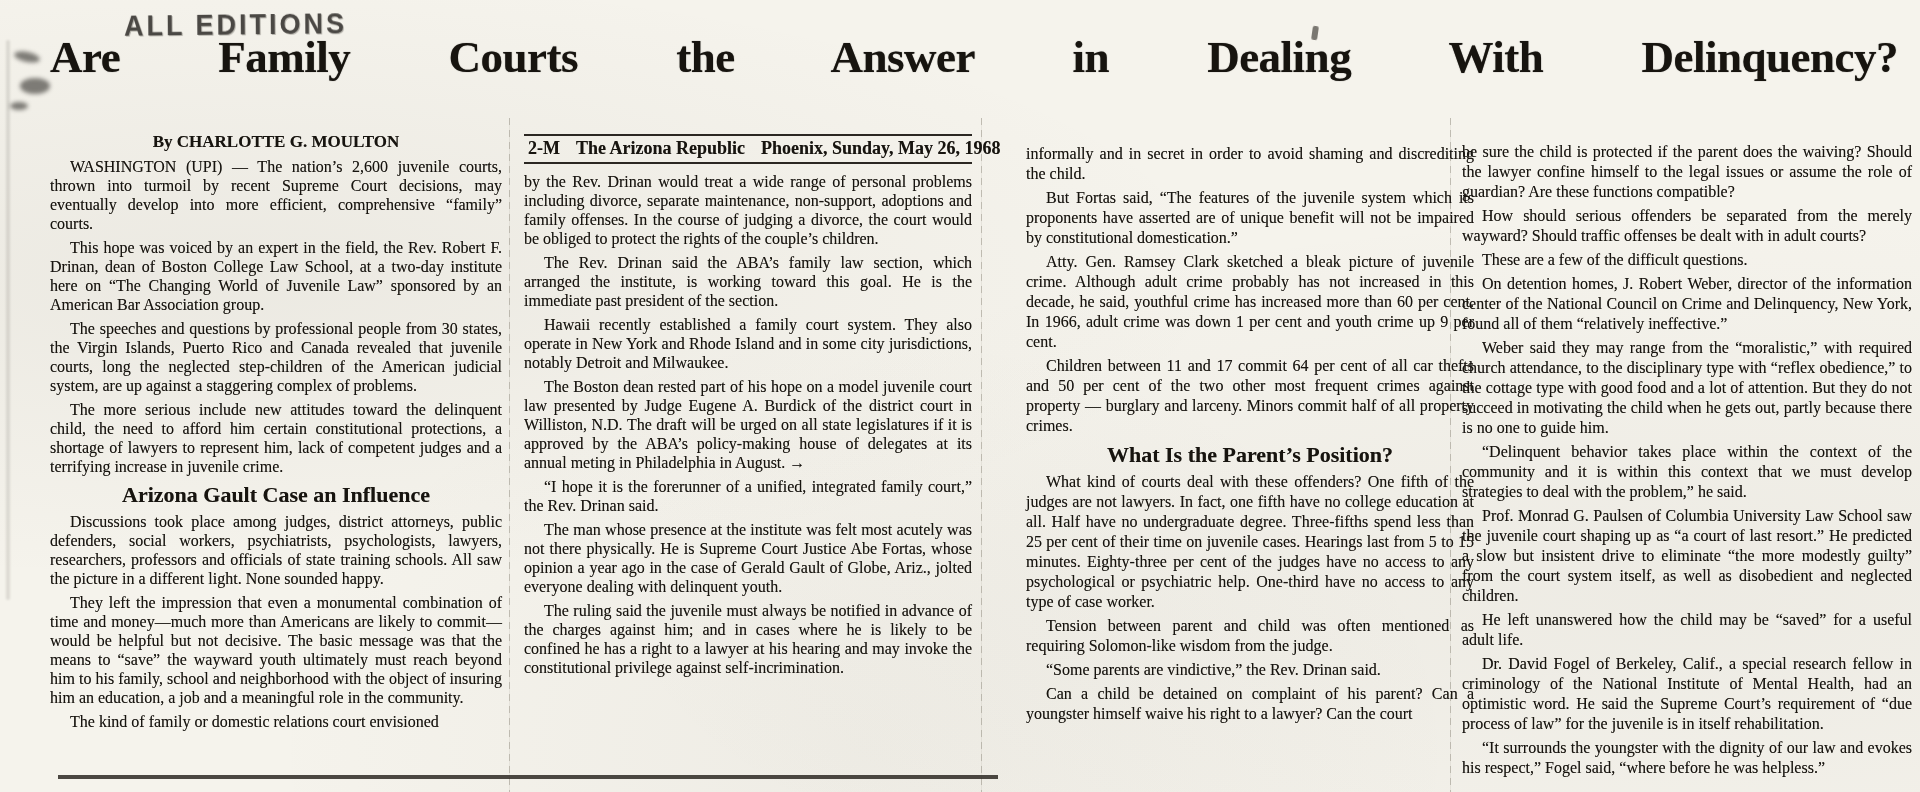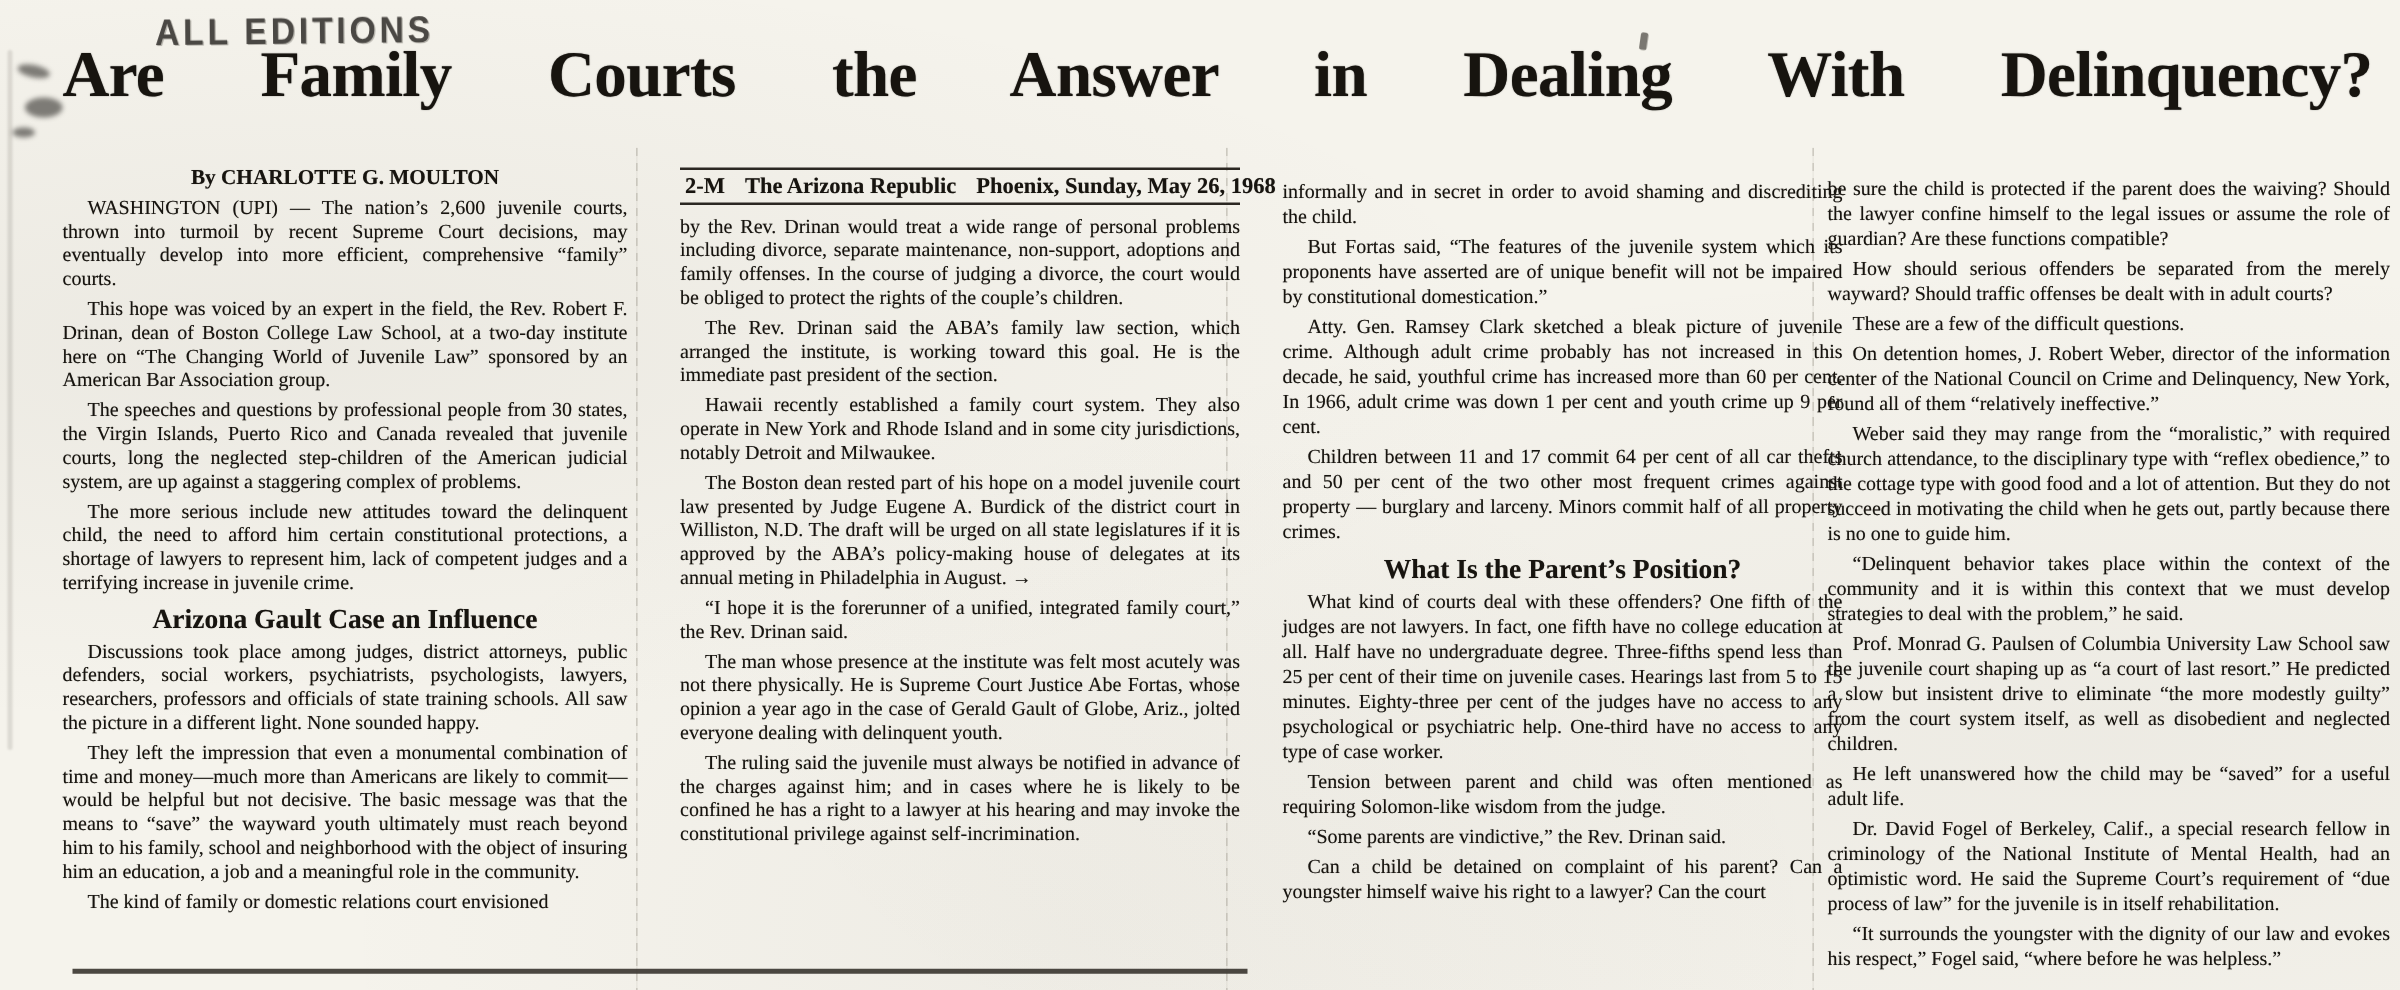"Are Family Courts the Answer" .headline { font-size: 52px -> 45px }
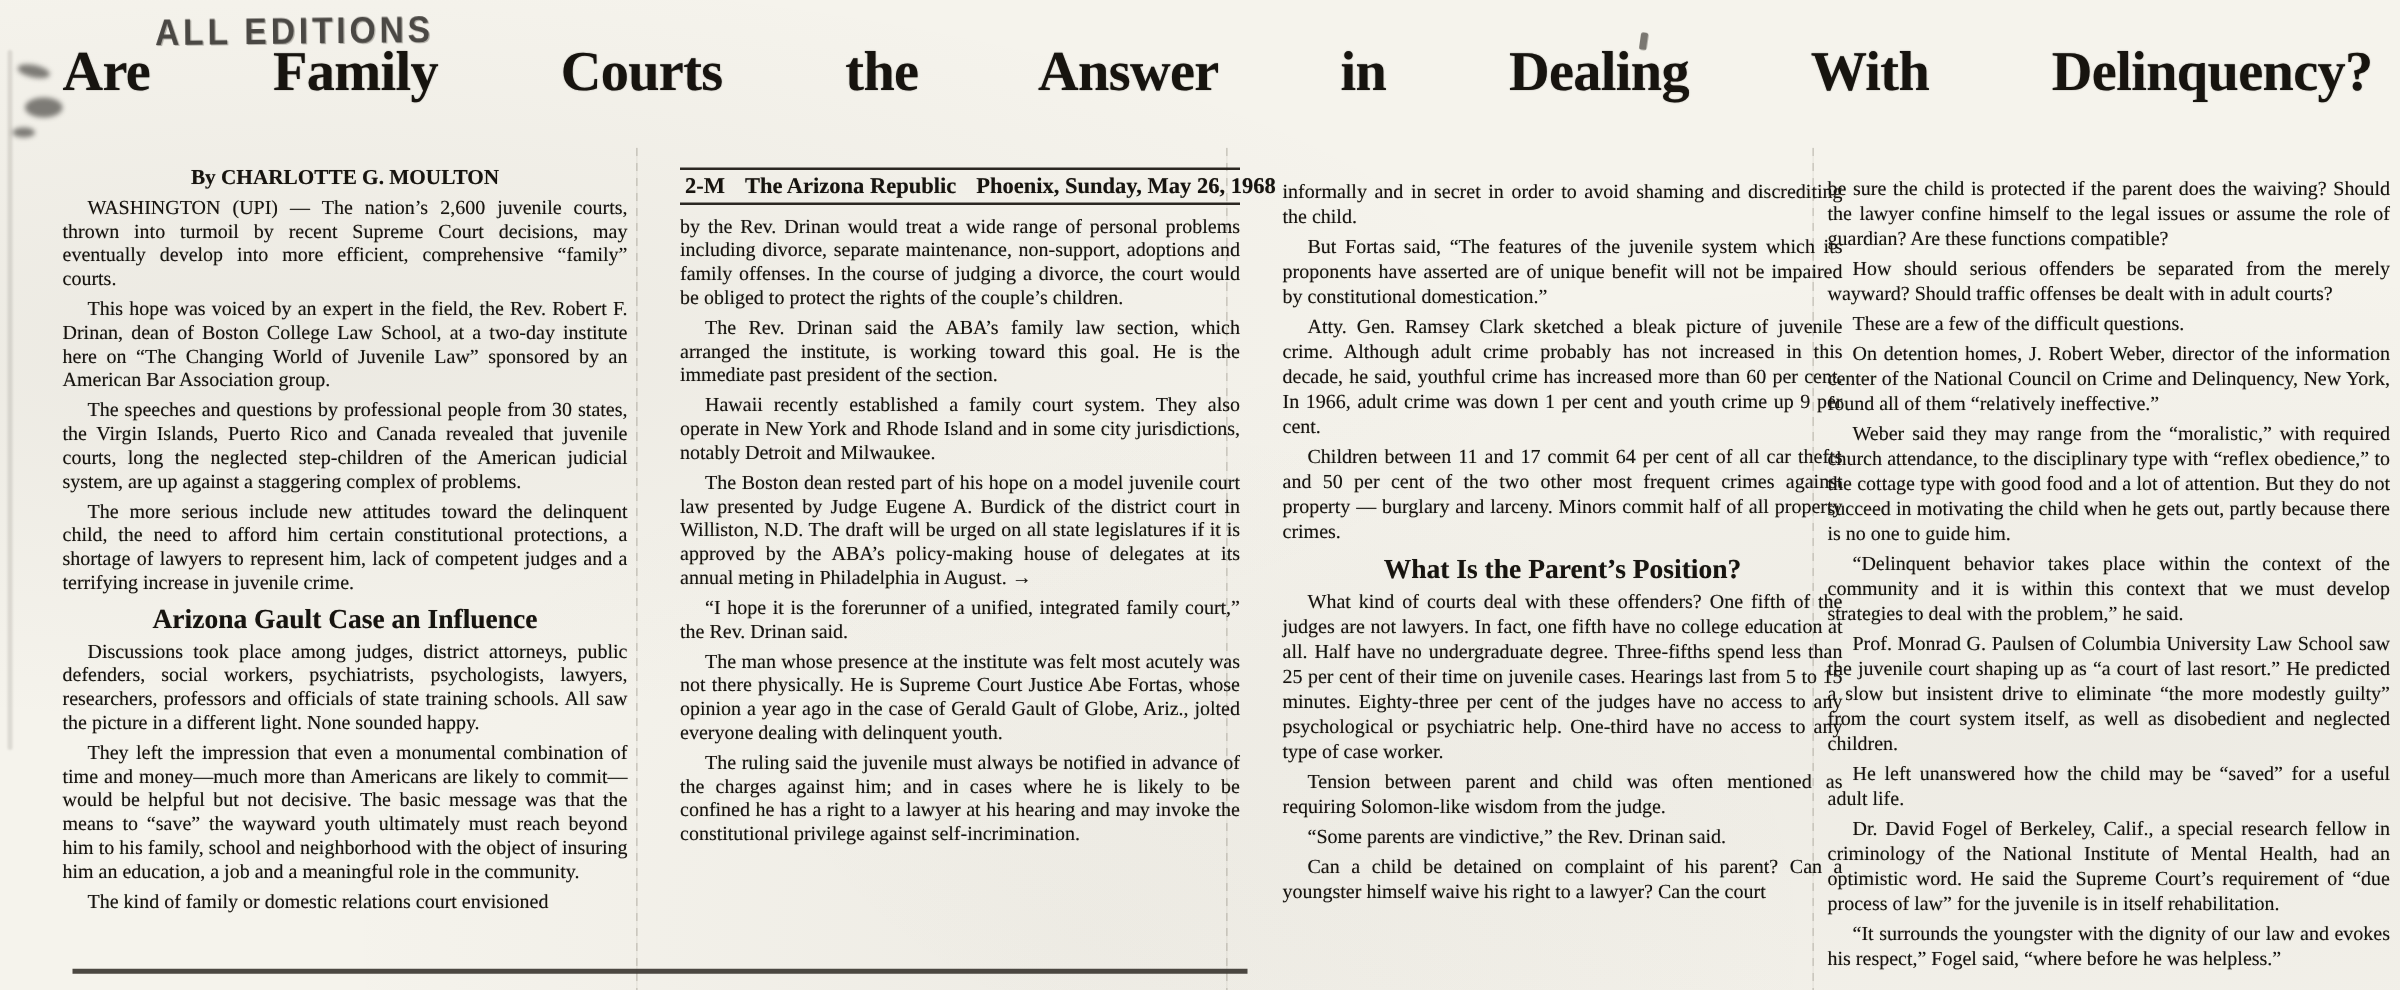"2-M" .col2 { margin-left: 20px -> none }
